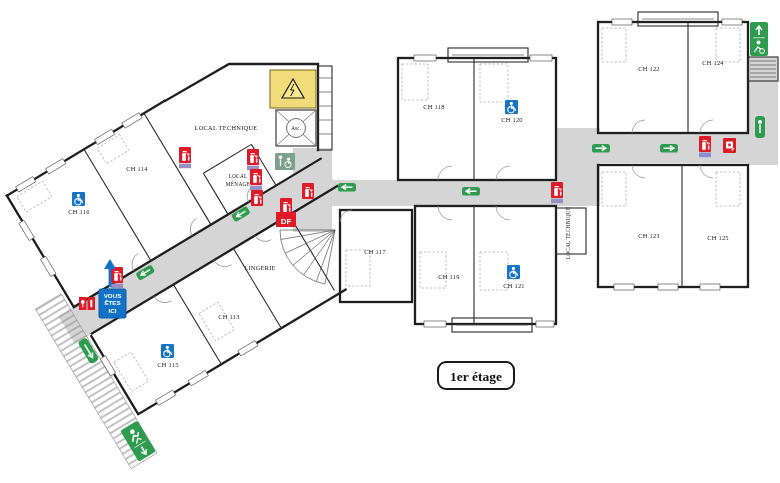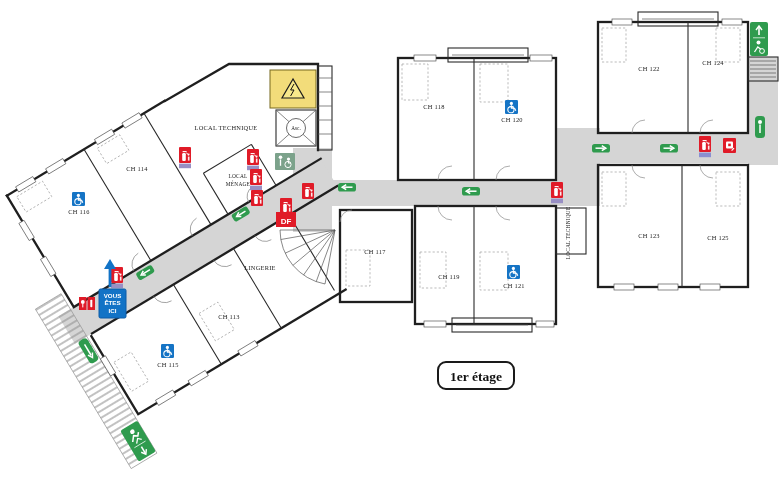"DF" #stage { border-radius: none -> 19px }
